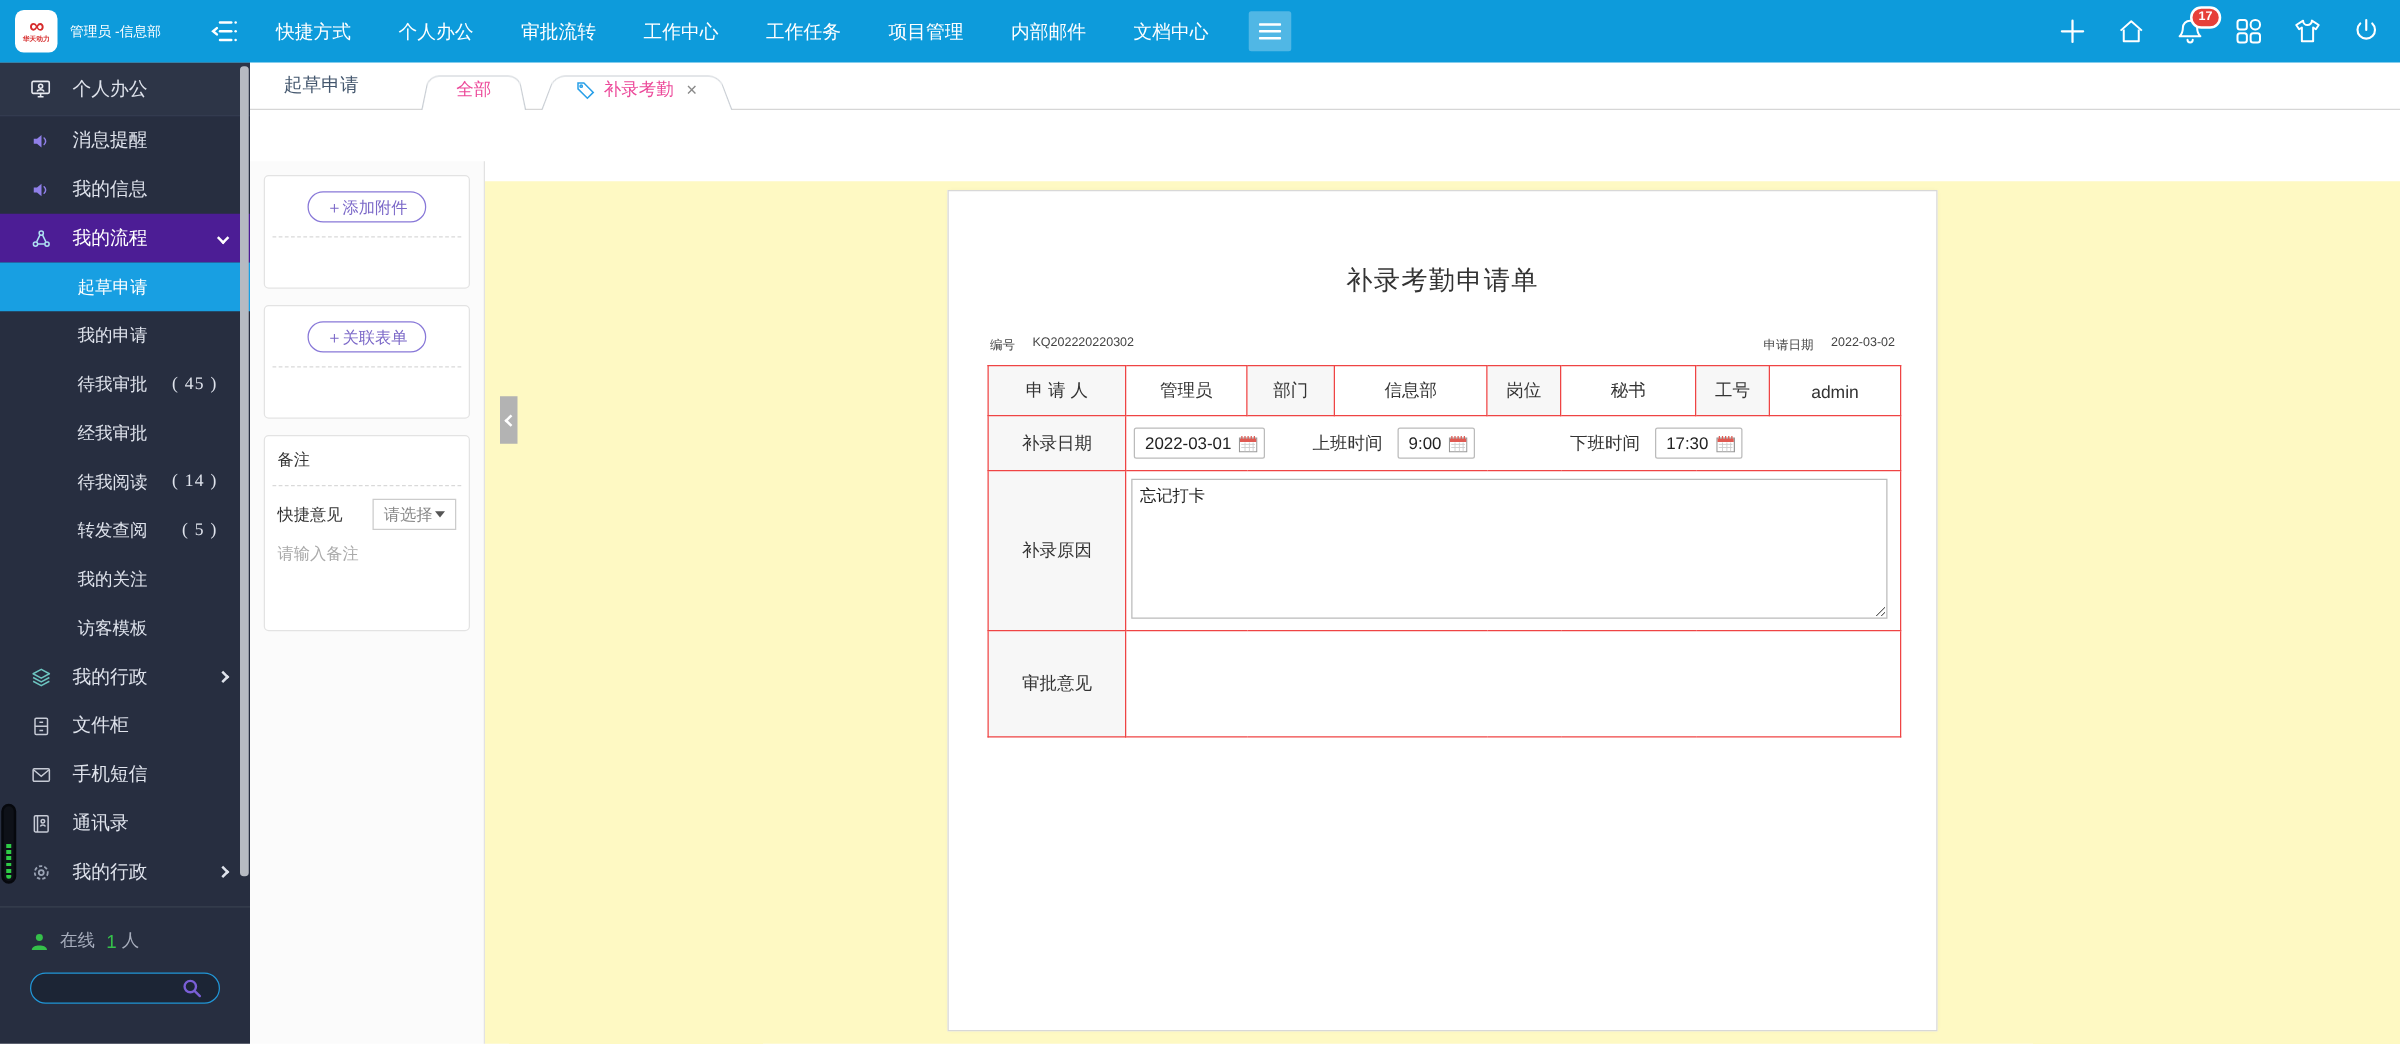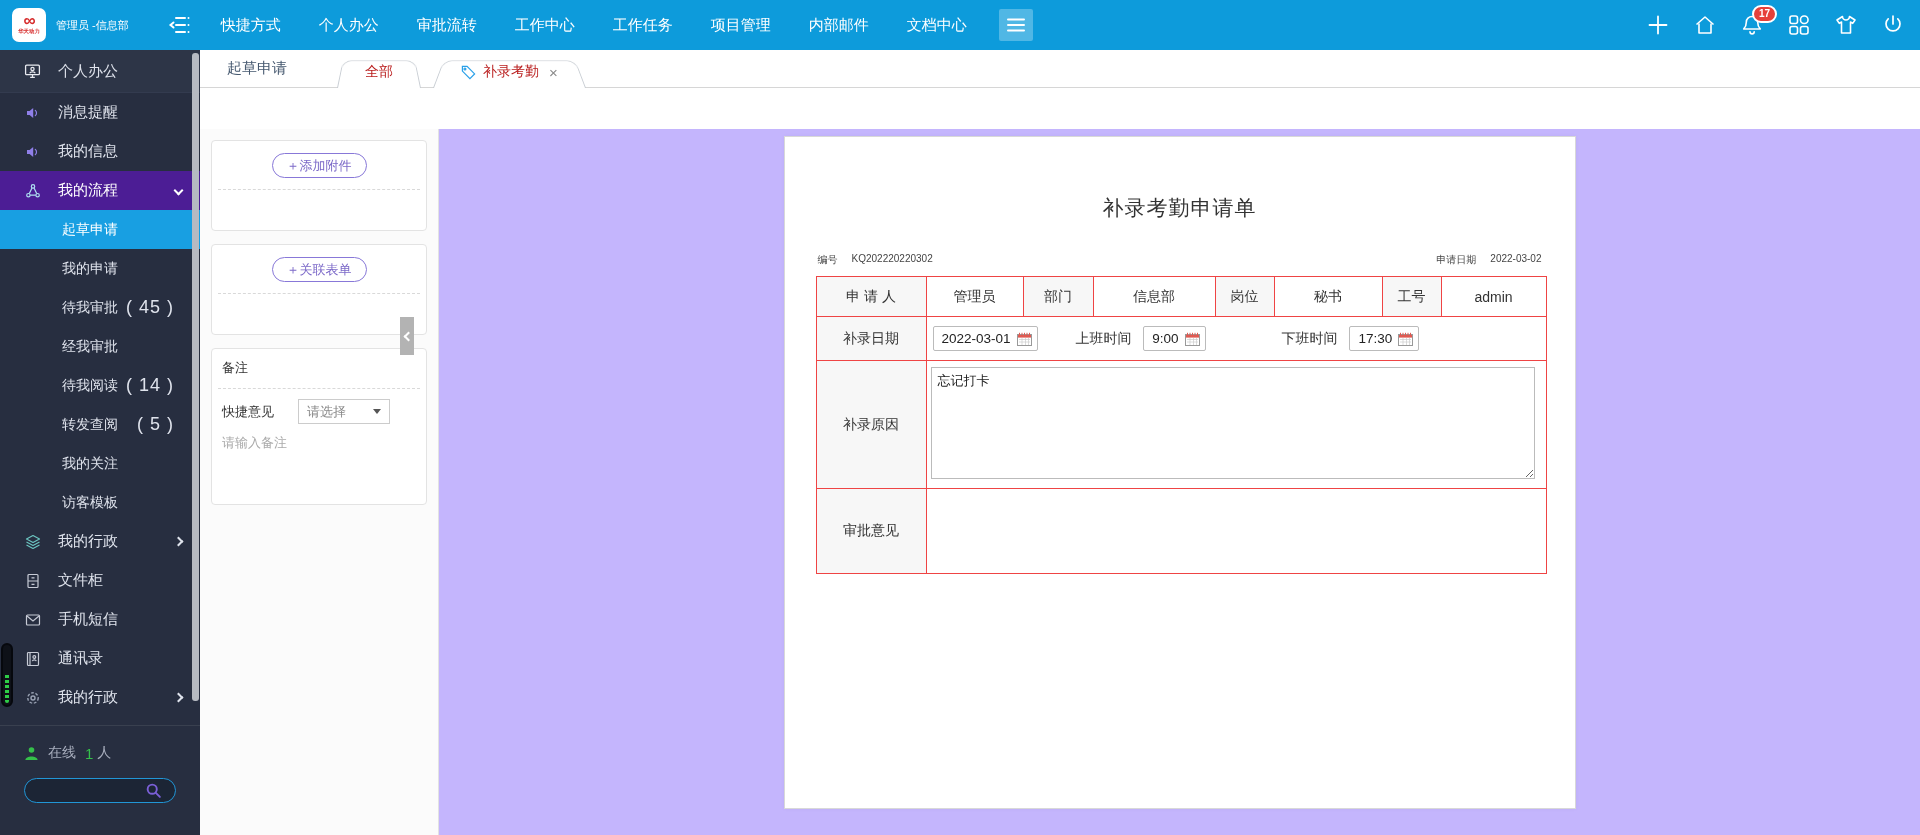"全部" .tab .tlabel { color: #b91c1c -> #ec4899 }
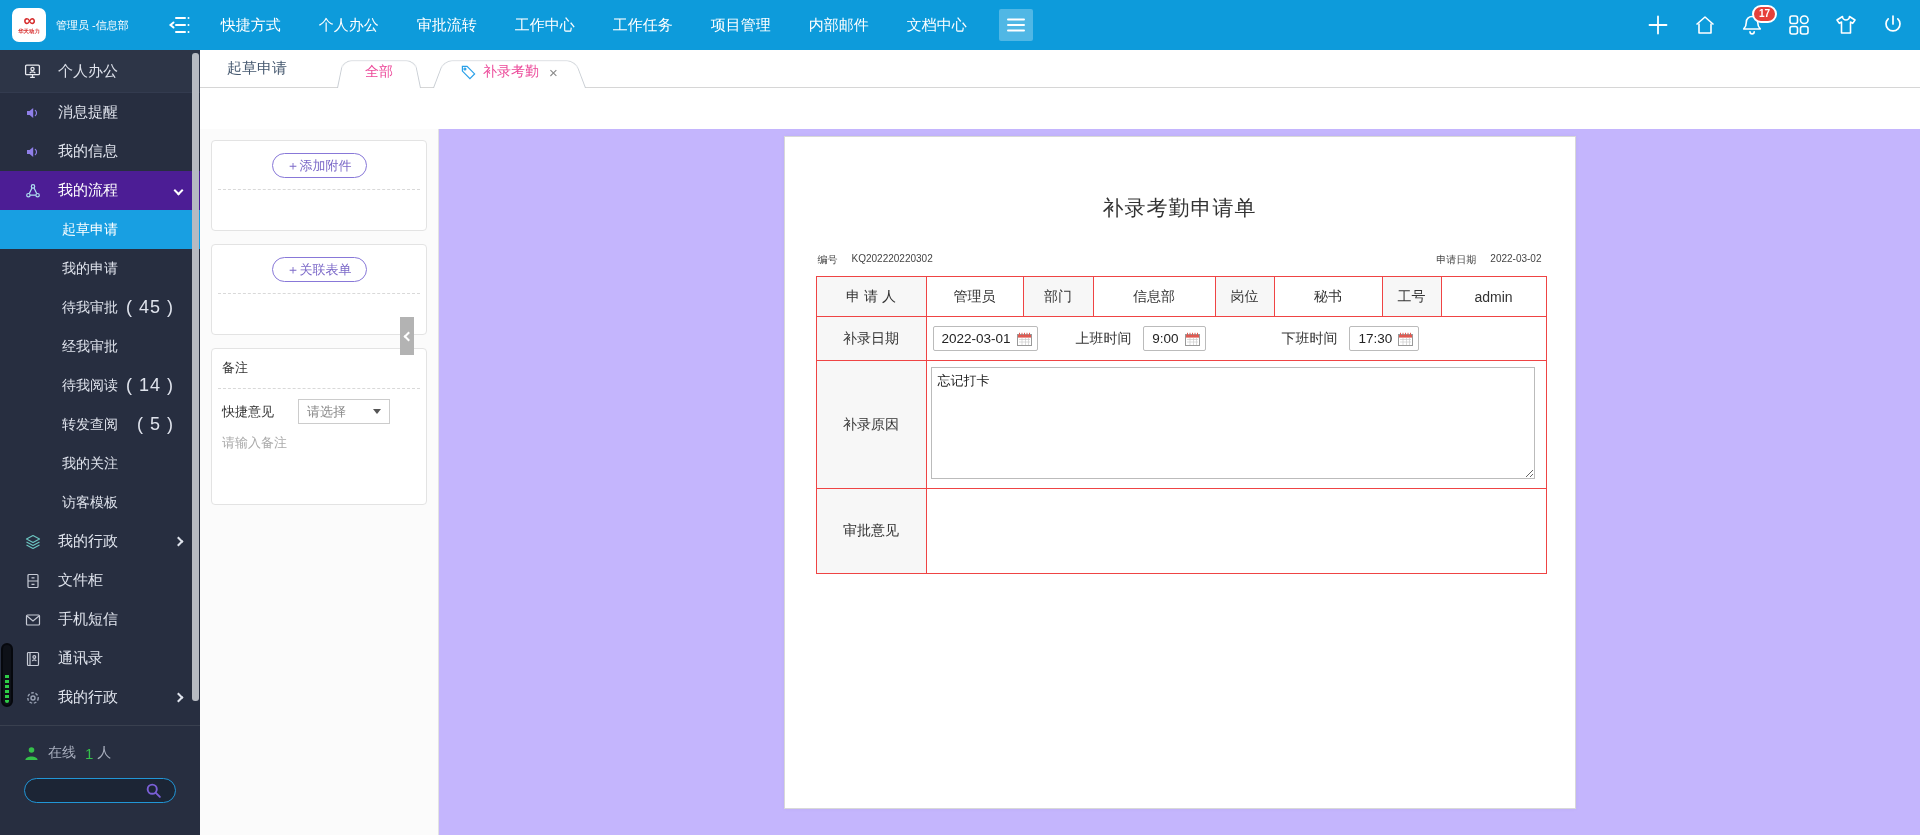"＋添加附件" .left-panel { width: 239px -> 188px }
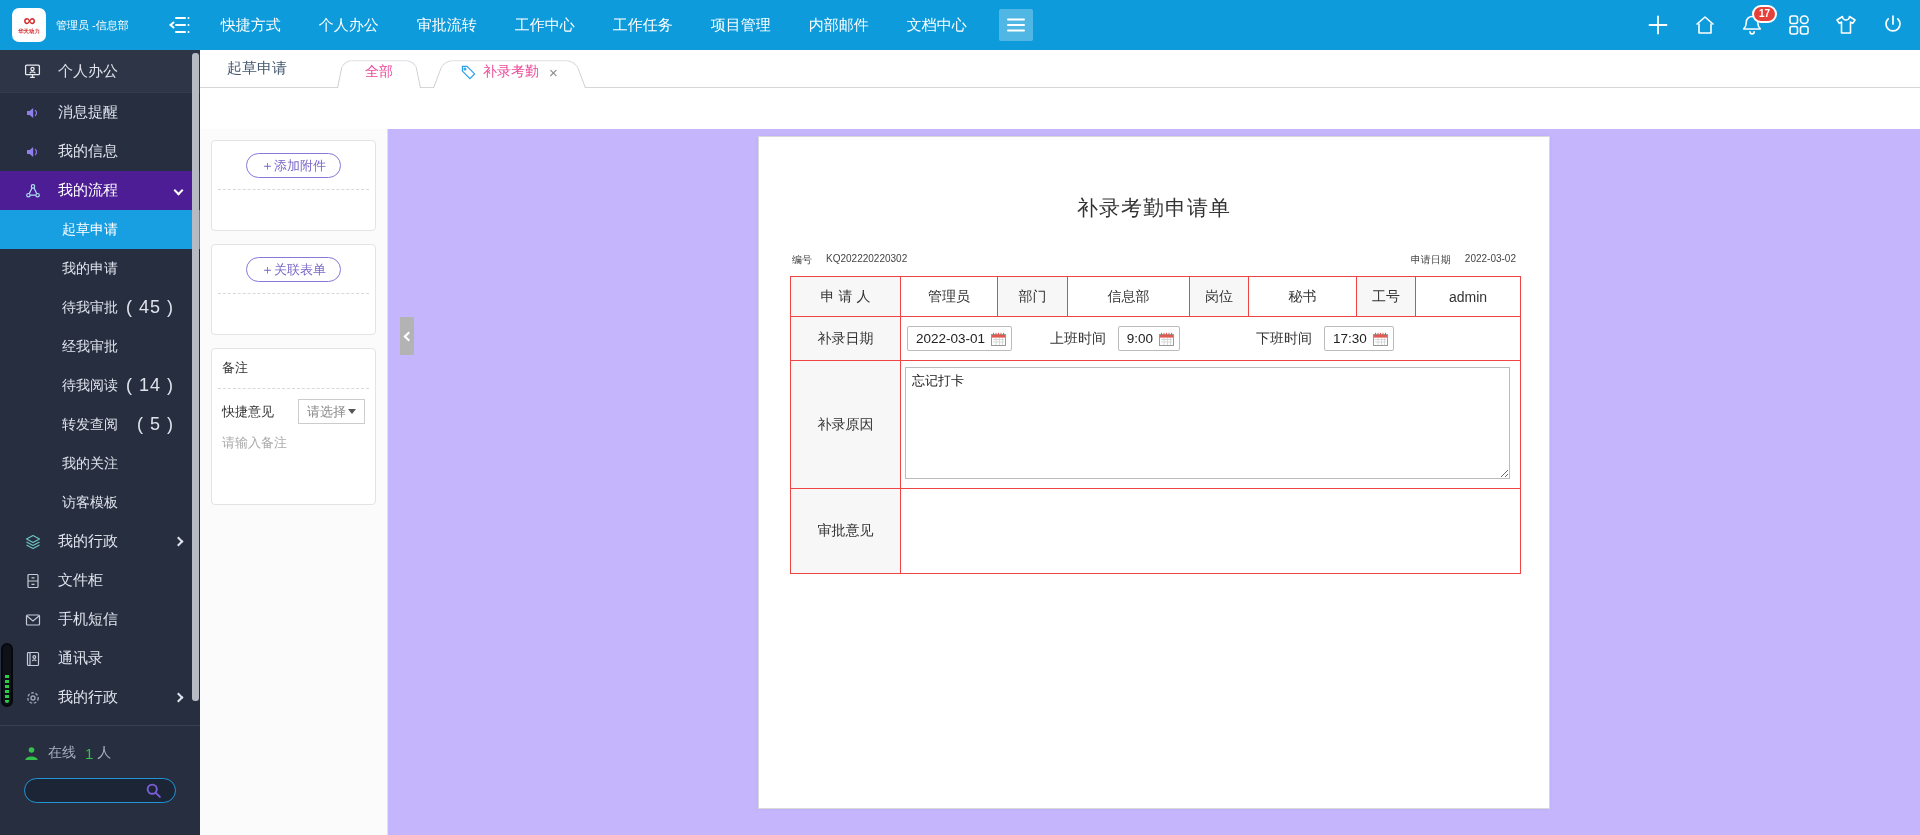"补录考勤申请单" .main { background: #c4b5fd -> #fef9c3; margin-top: none -> 16px }
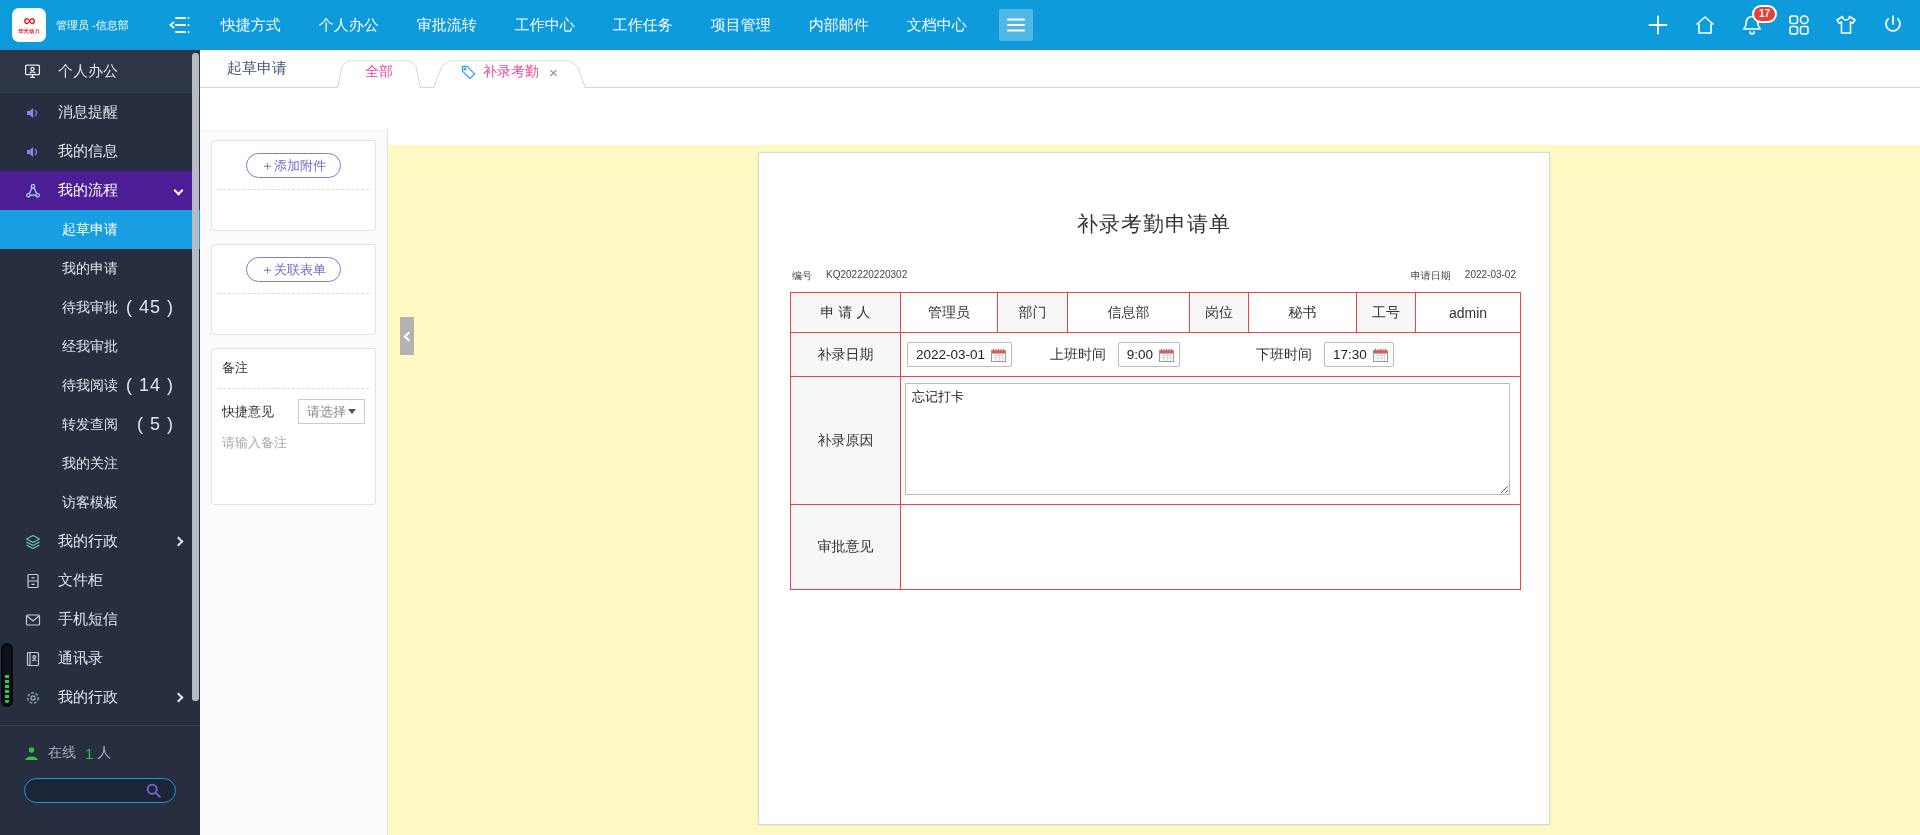"( 45 )" .schild .cbadge { font-family: none -> Liberation Serif, serif; font-size: 18px -> 14px }
